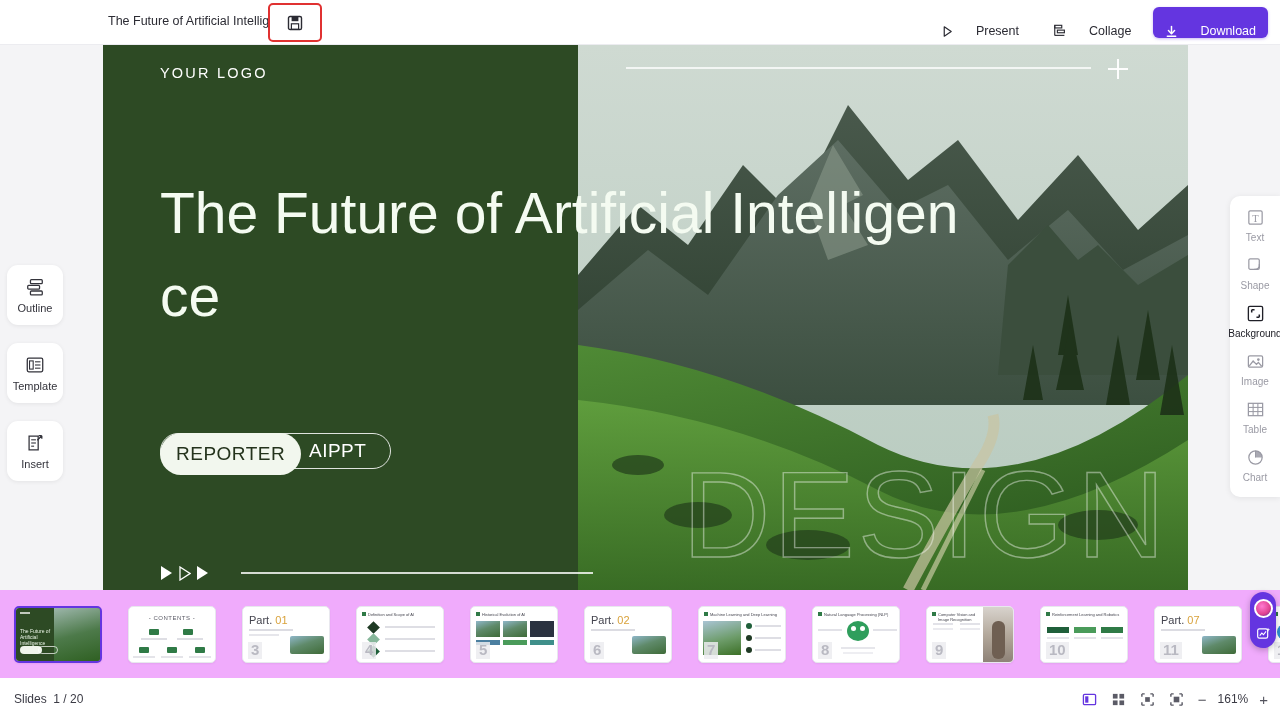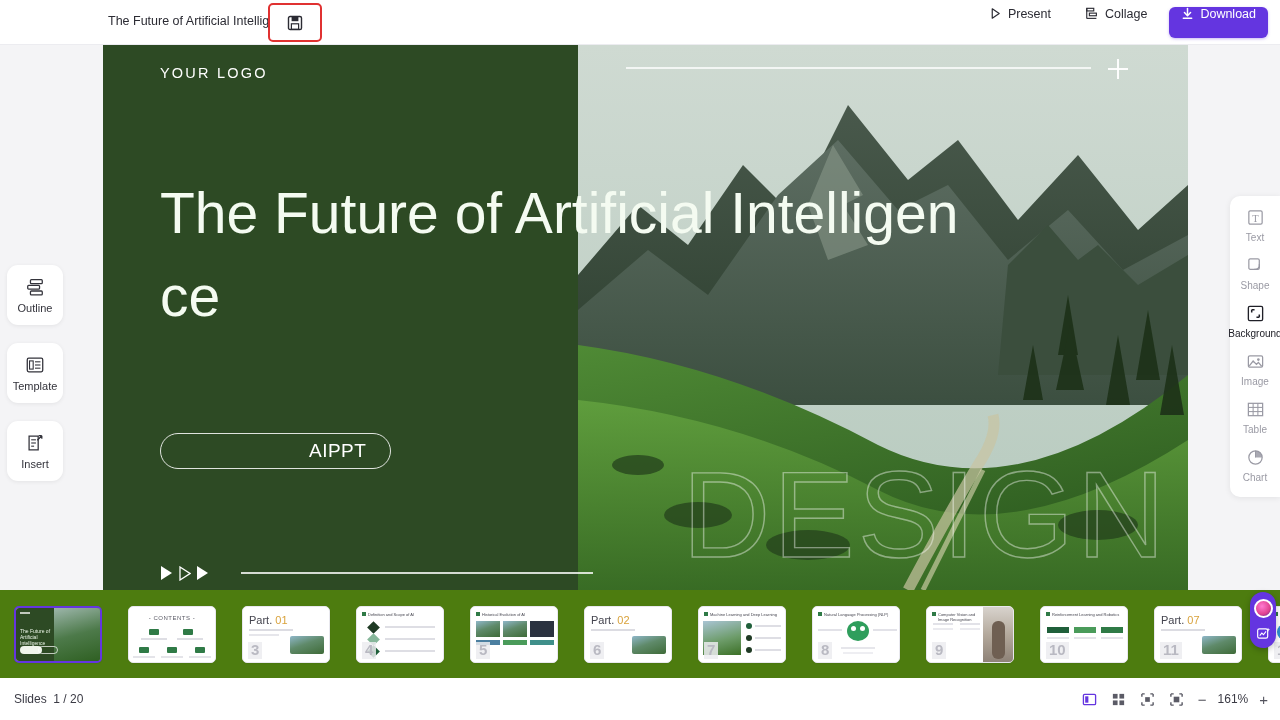"Present" .tb-btn { align-items: flex-start -> flex-end; gap: 6px -> 22px }
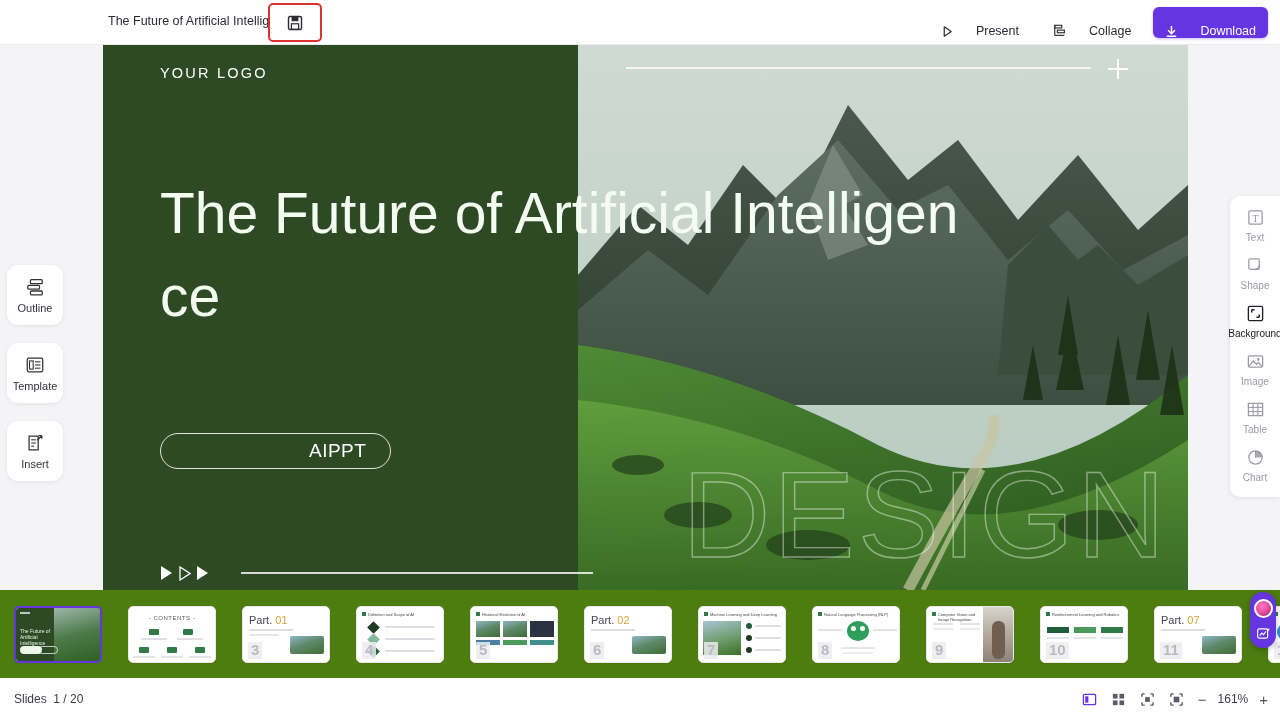"REPORTER" div.pill-solid { html: none -> <div> <span>REPORTER</span> </div> }
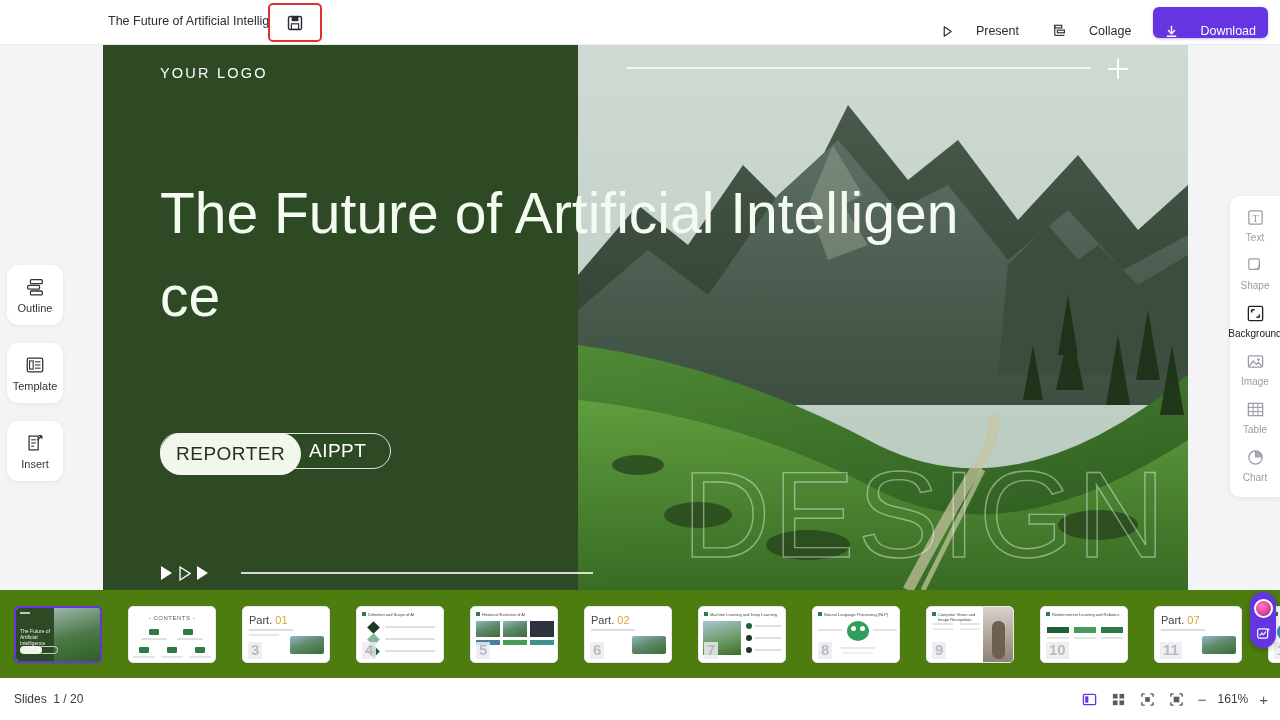"Part. 01" .filmstrip { background: #4d7c0f -> #f0abfc }
